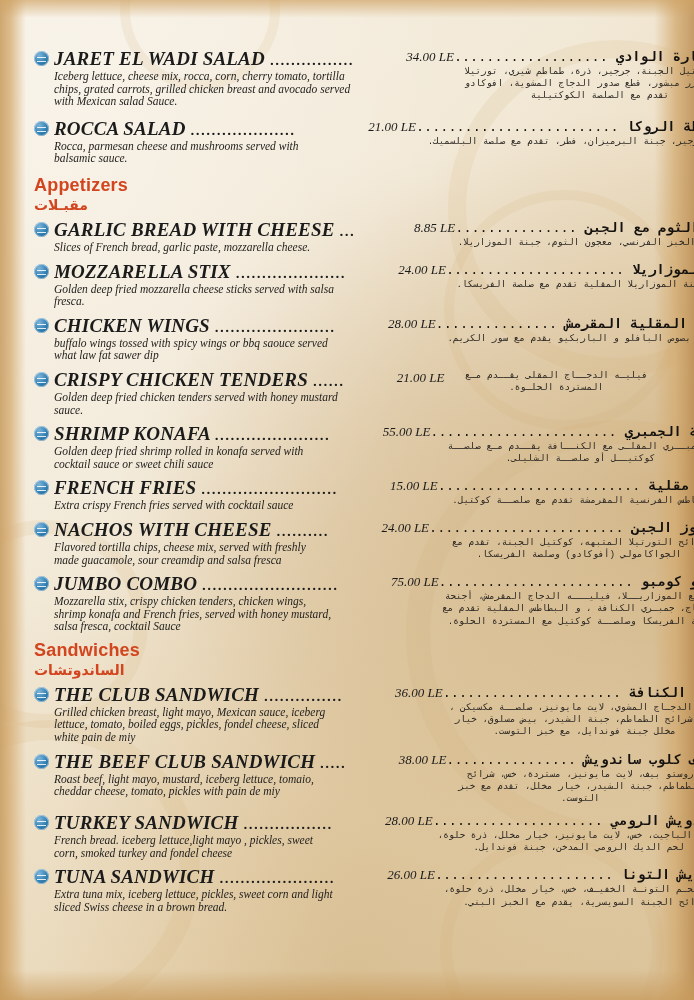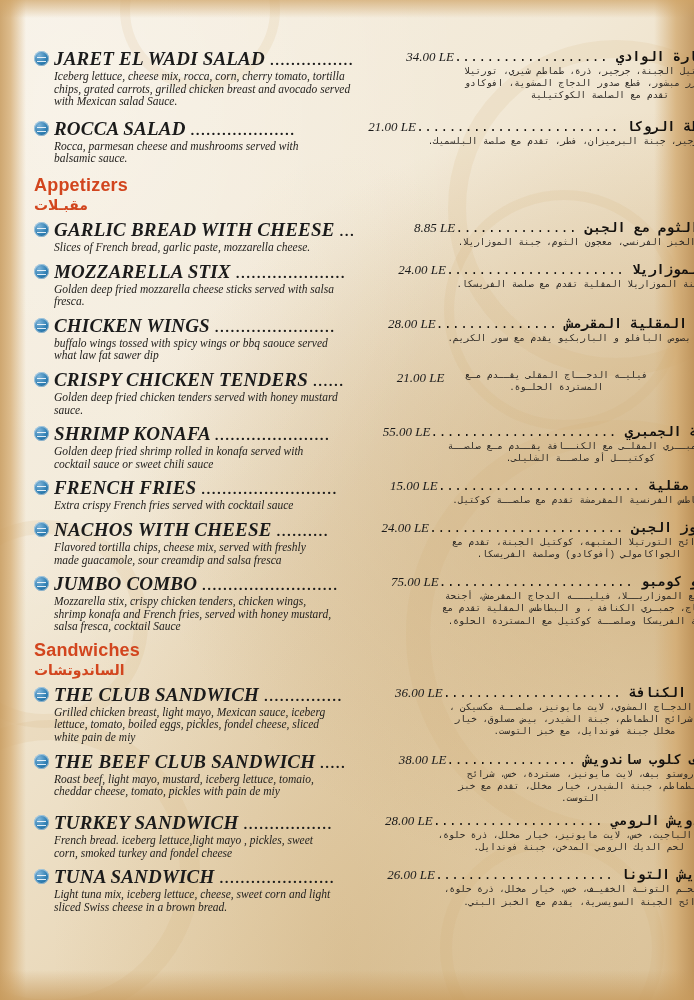"Light tuna mix, iceberg lettuce," div.en-desc { text: Light tuna mix, iceberg lettuce, cheese -> Extra tuna mix, iceberg lettuce, pickles }
